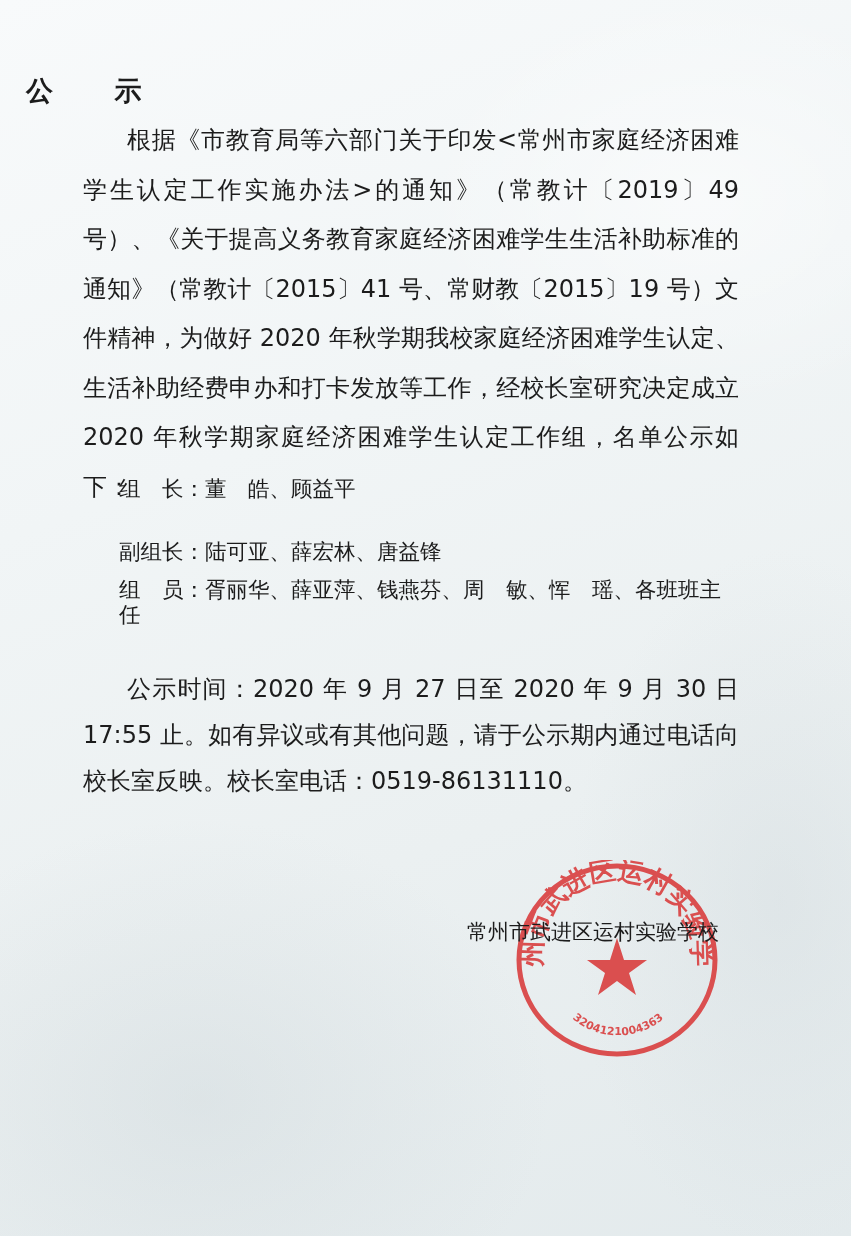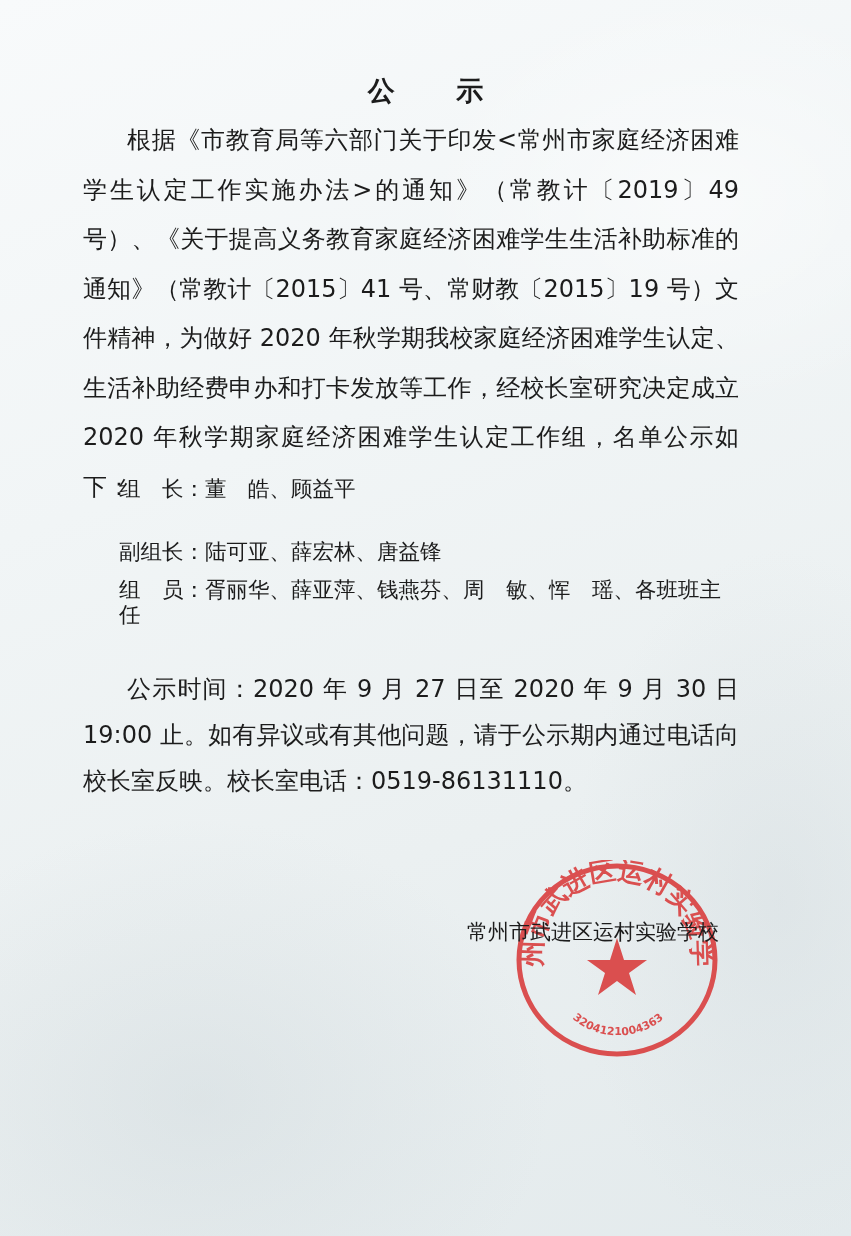"公 示" .title { text-align: center -> none }
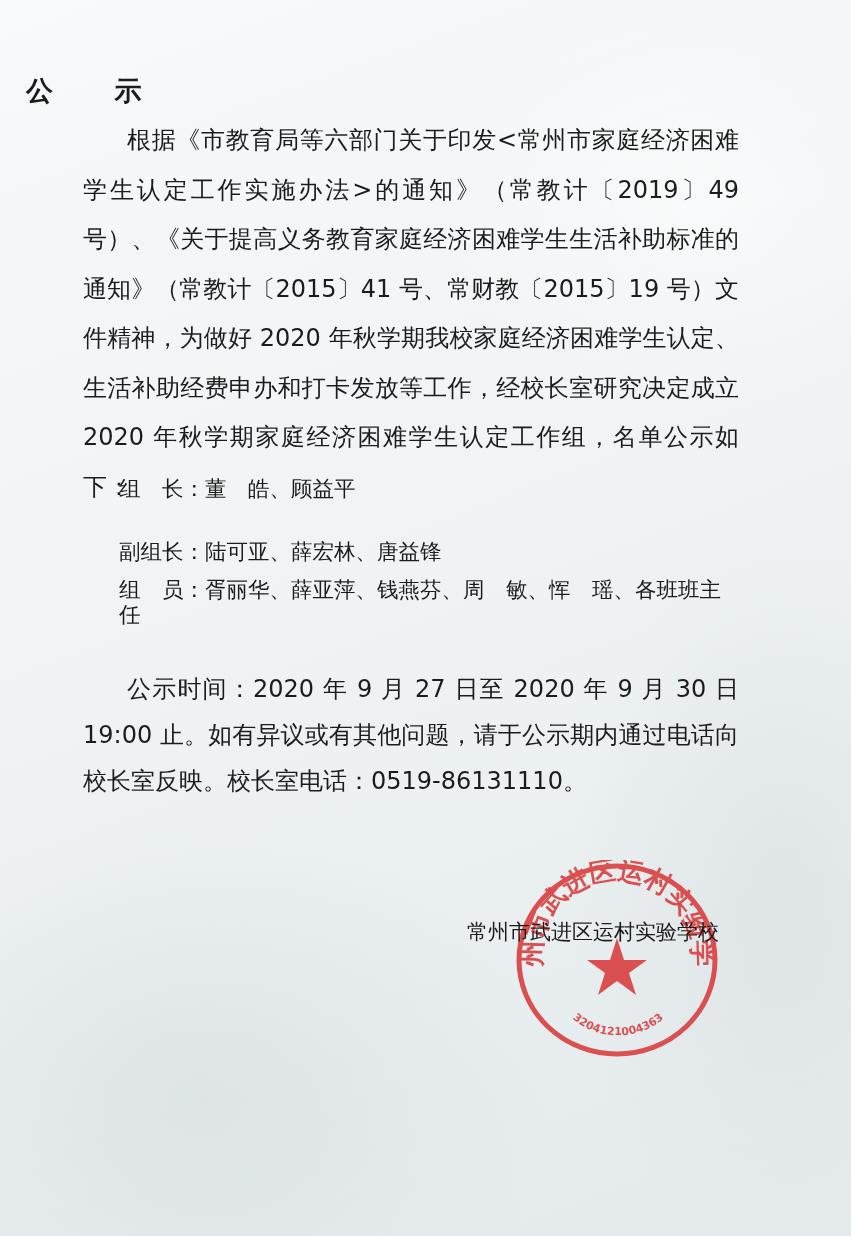"公示时间：2020 年 9 月 27" div.body-text { text: 19:00 -> 17:55 }
